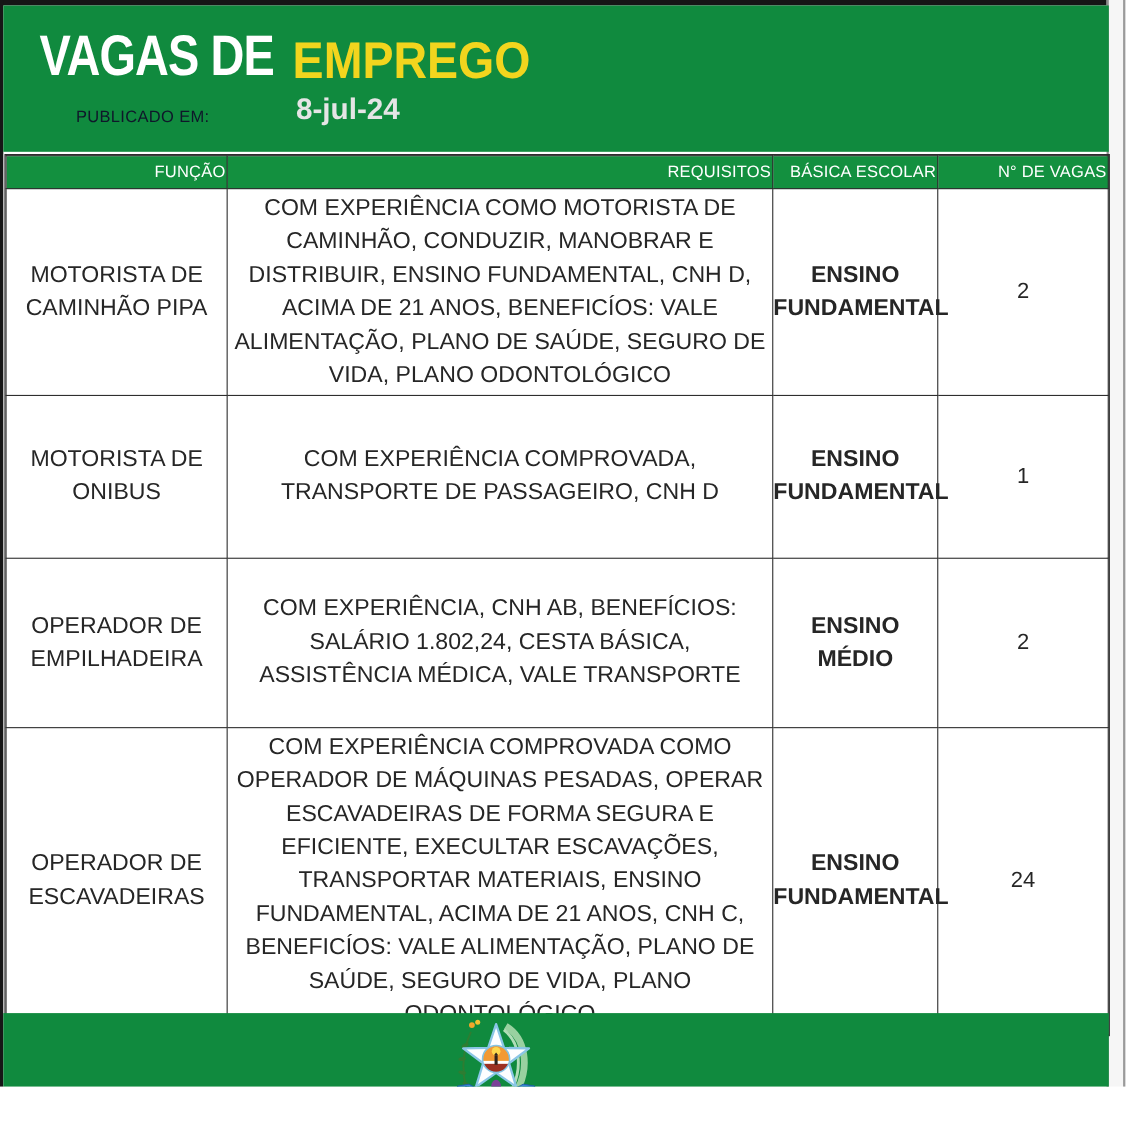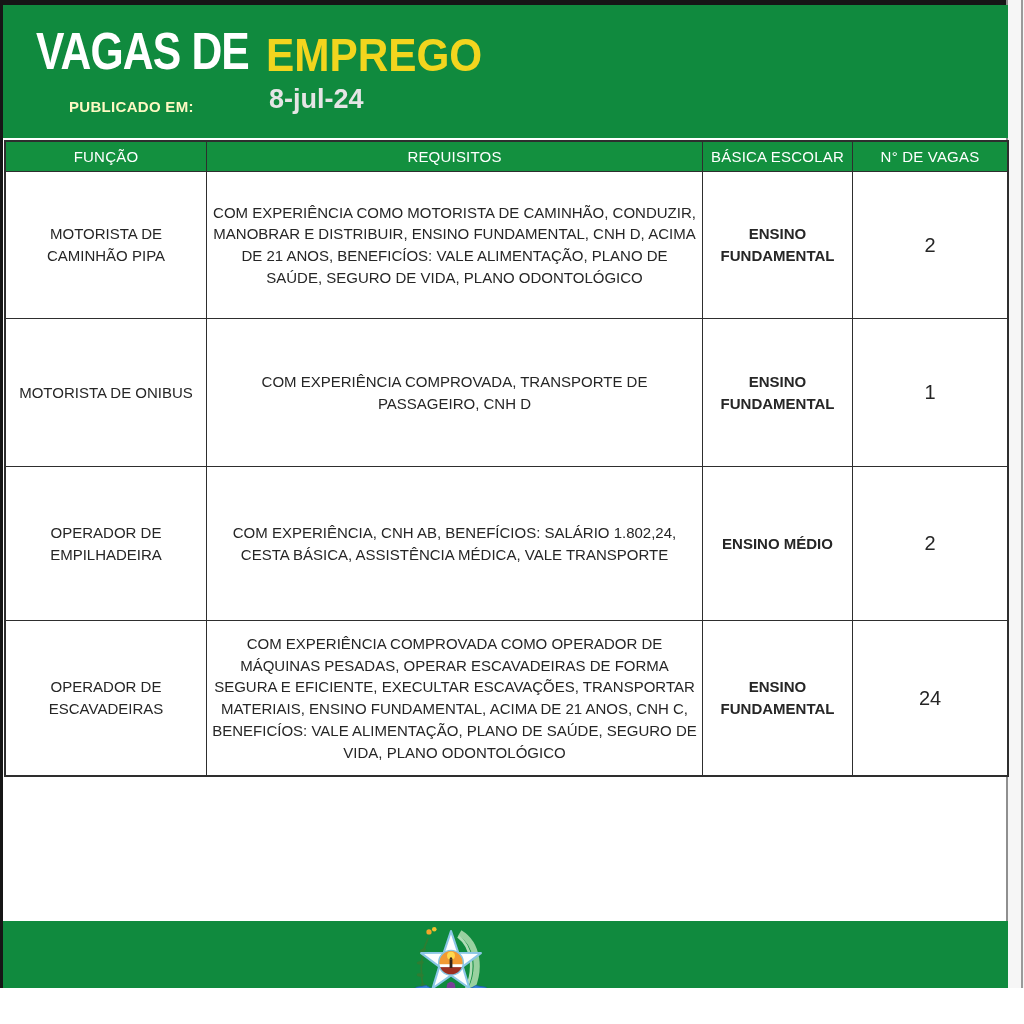"PUBLICADO EM:" .pub-label { color: #fef9c3 -> #0f172a; font-weight: 700 -> 400 }
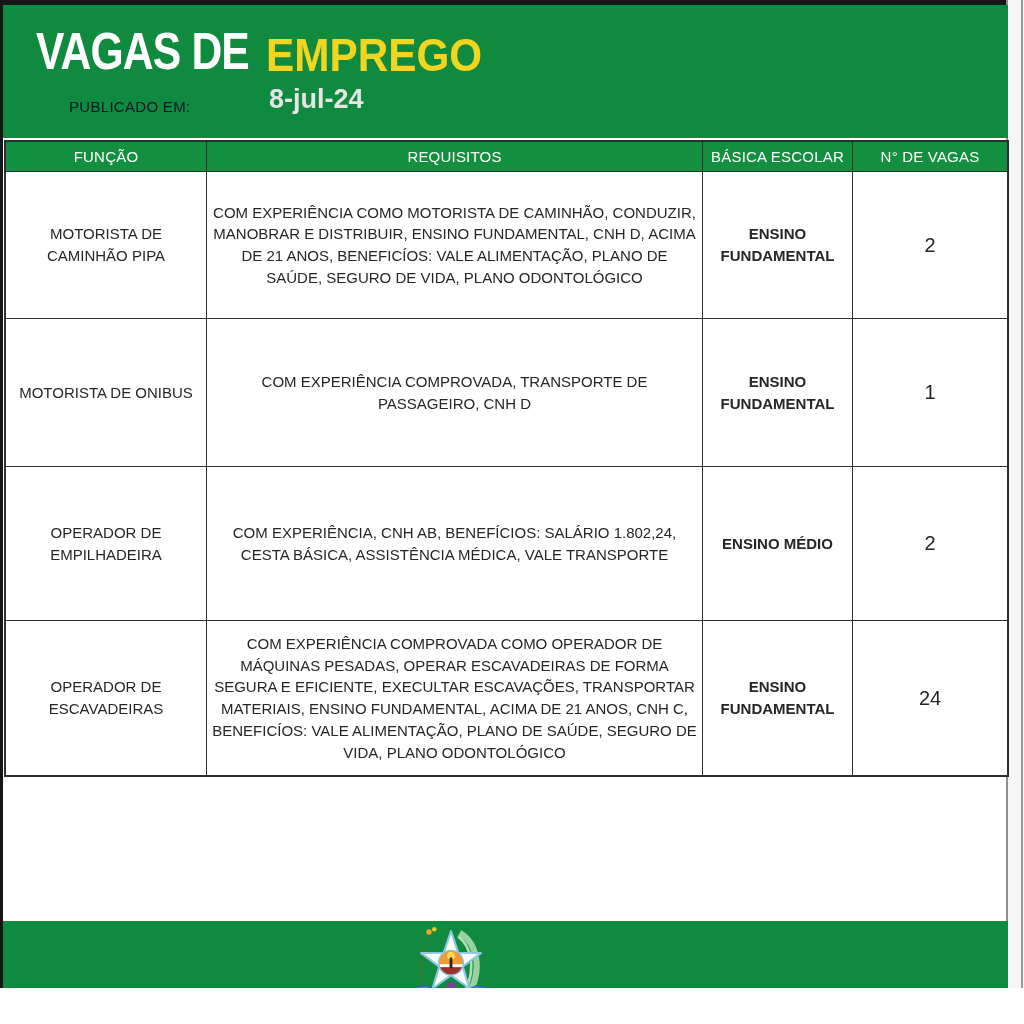"FUNÇÃO" th.hcell { text-align: center -> right }
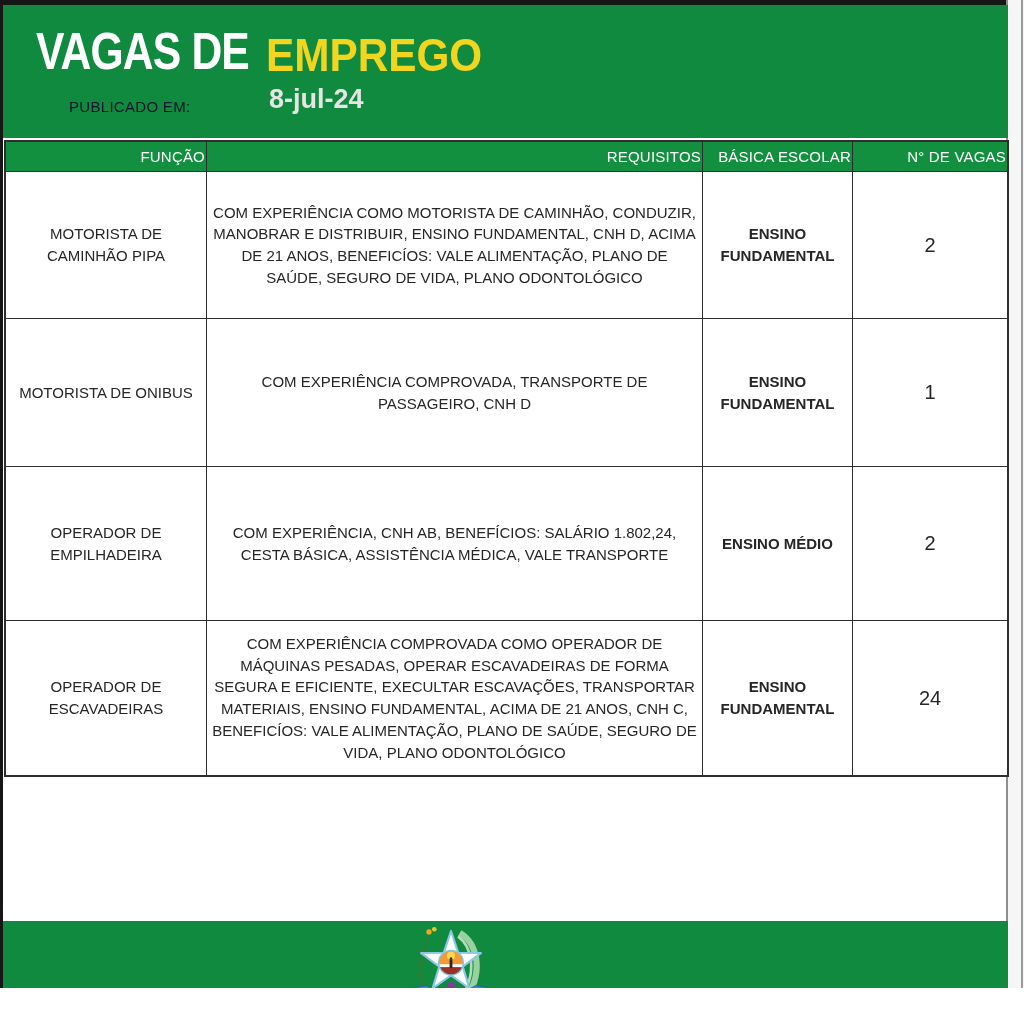"COM EXPERIÊNCIA COMO MOTORISTA DE" td.cell { font-size: 15px -> 21px }
